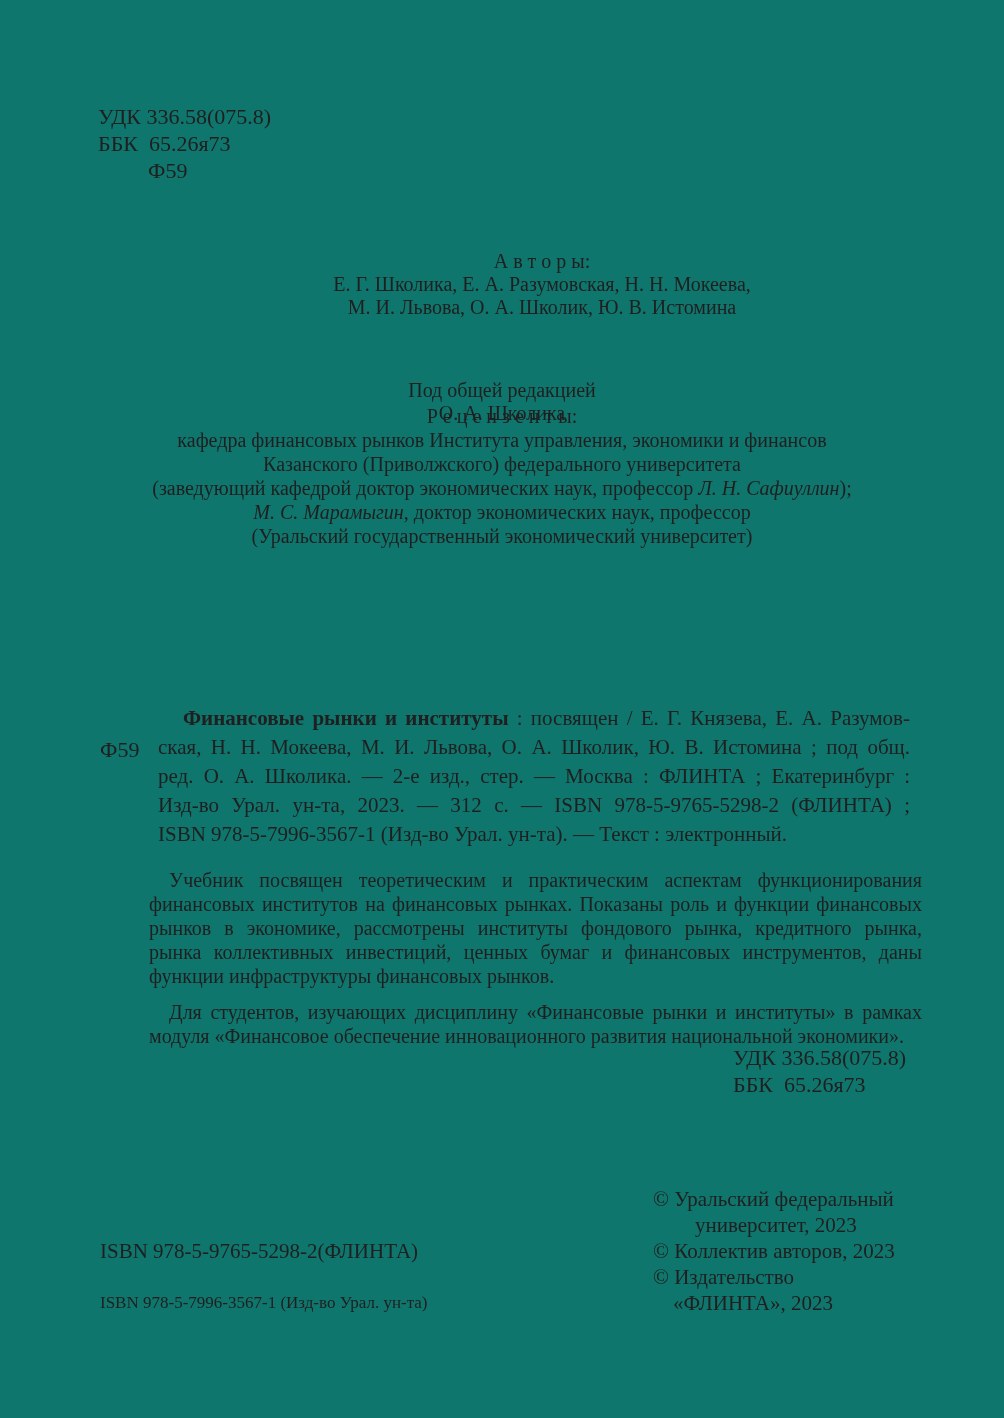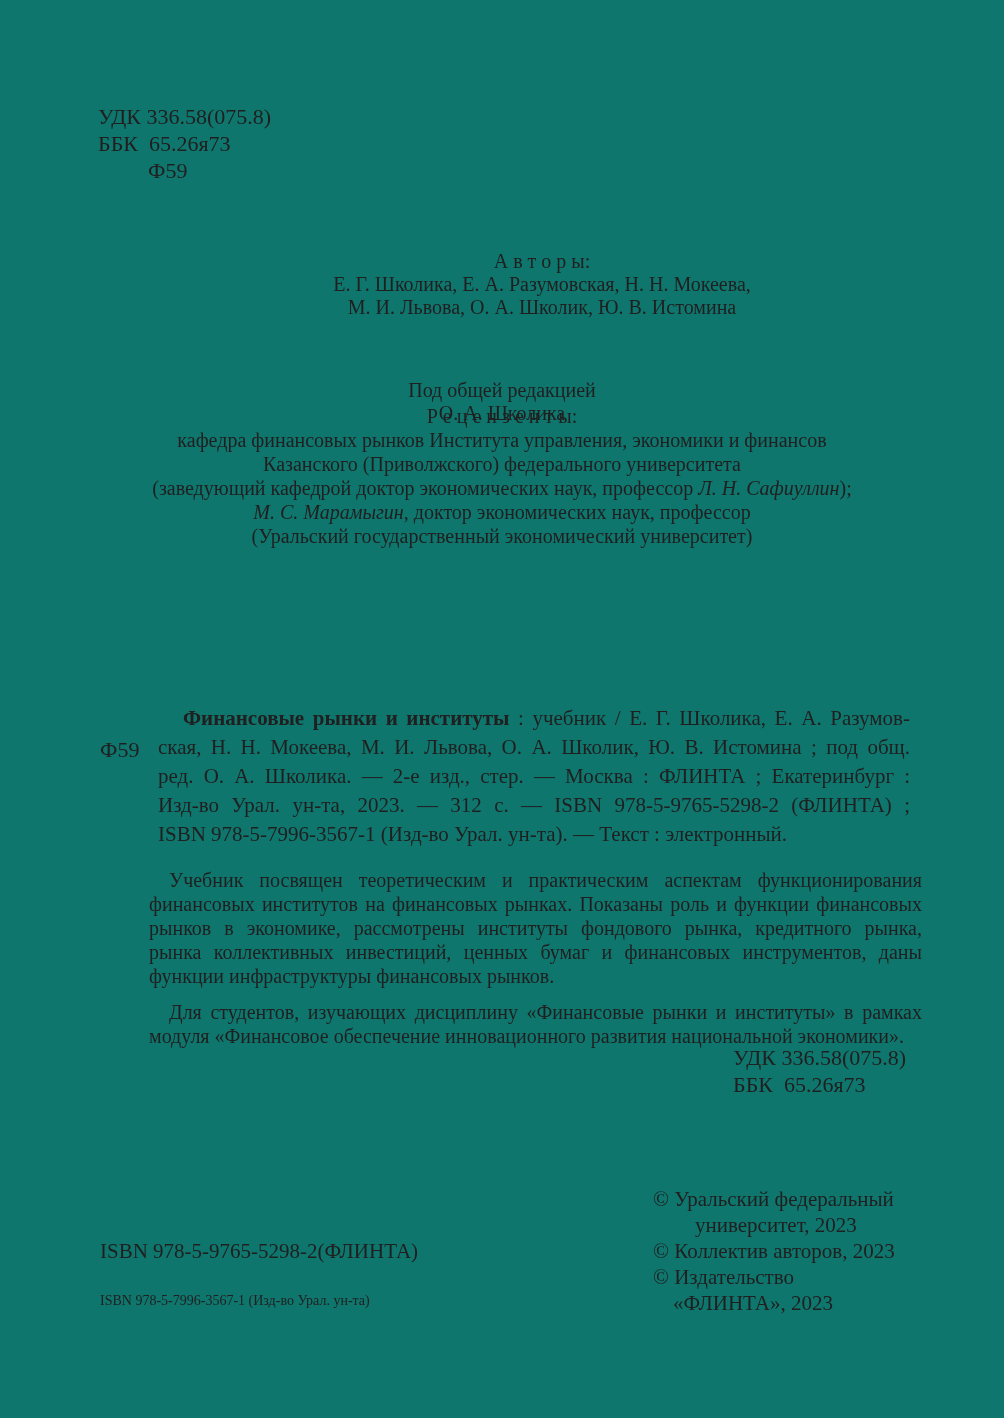": учебник / Е. Г." span { text: учебник / Е. Г. Школика -> посвящен / Е. Г. Князева }
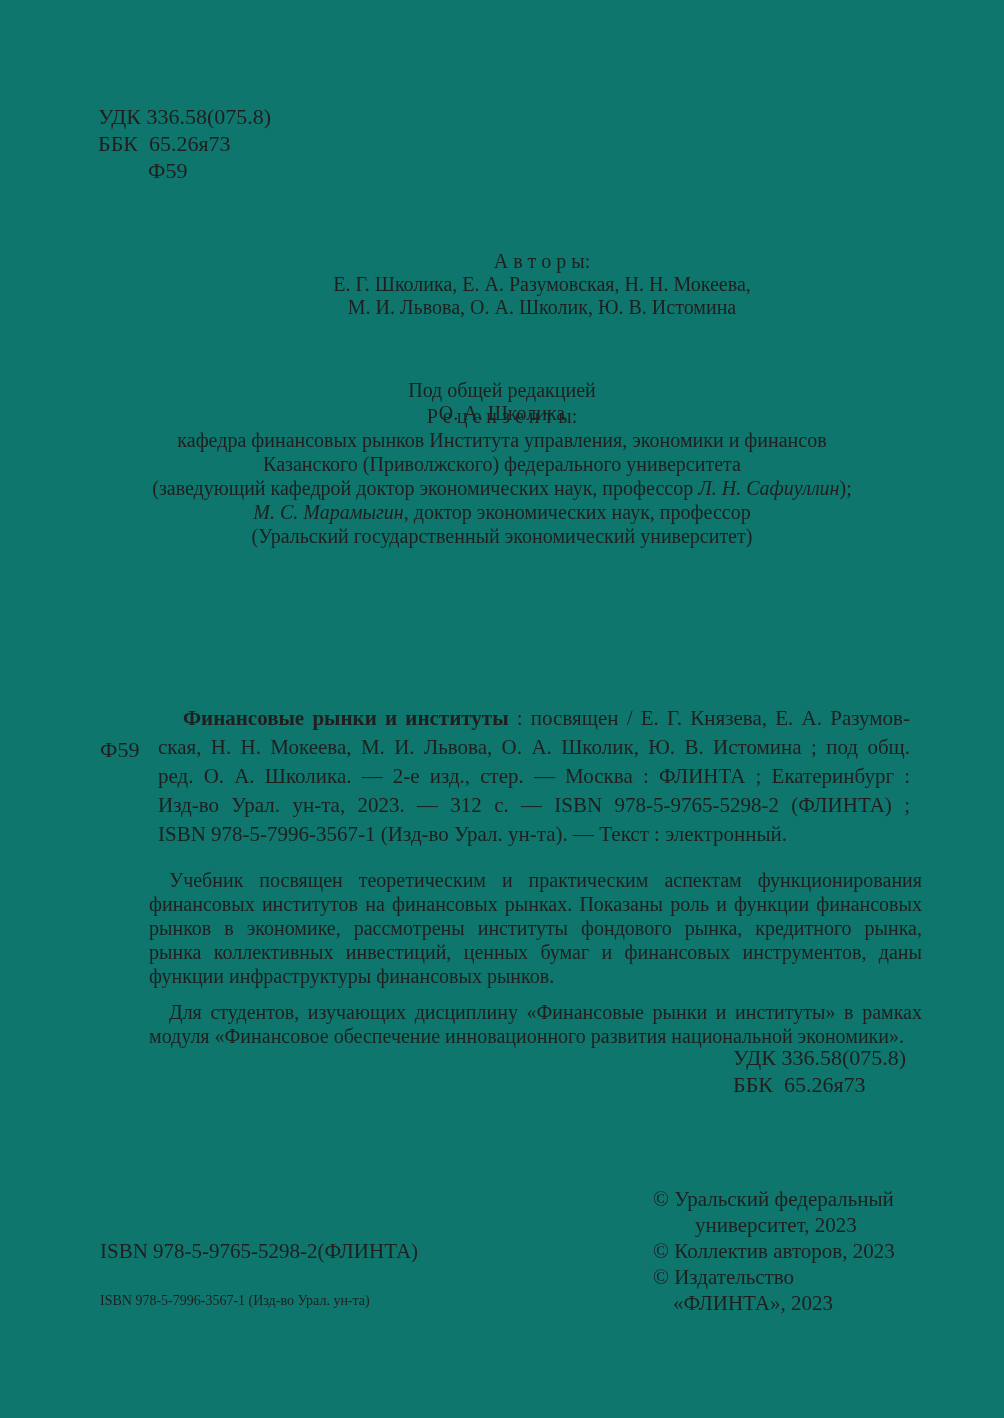"ISBN 978-5-7996-3567-1 (Изд-во Урал. ун-та)" .isbn-line-2 { font-size: 14px -> 17px }
